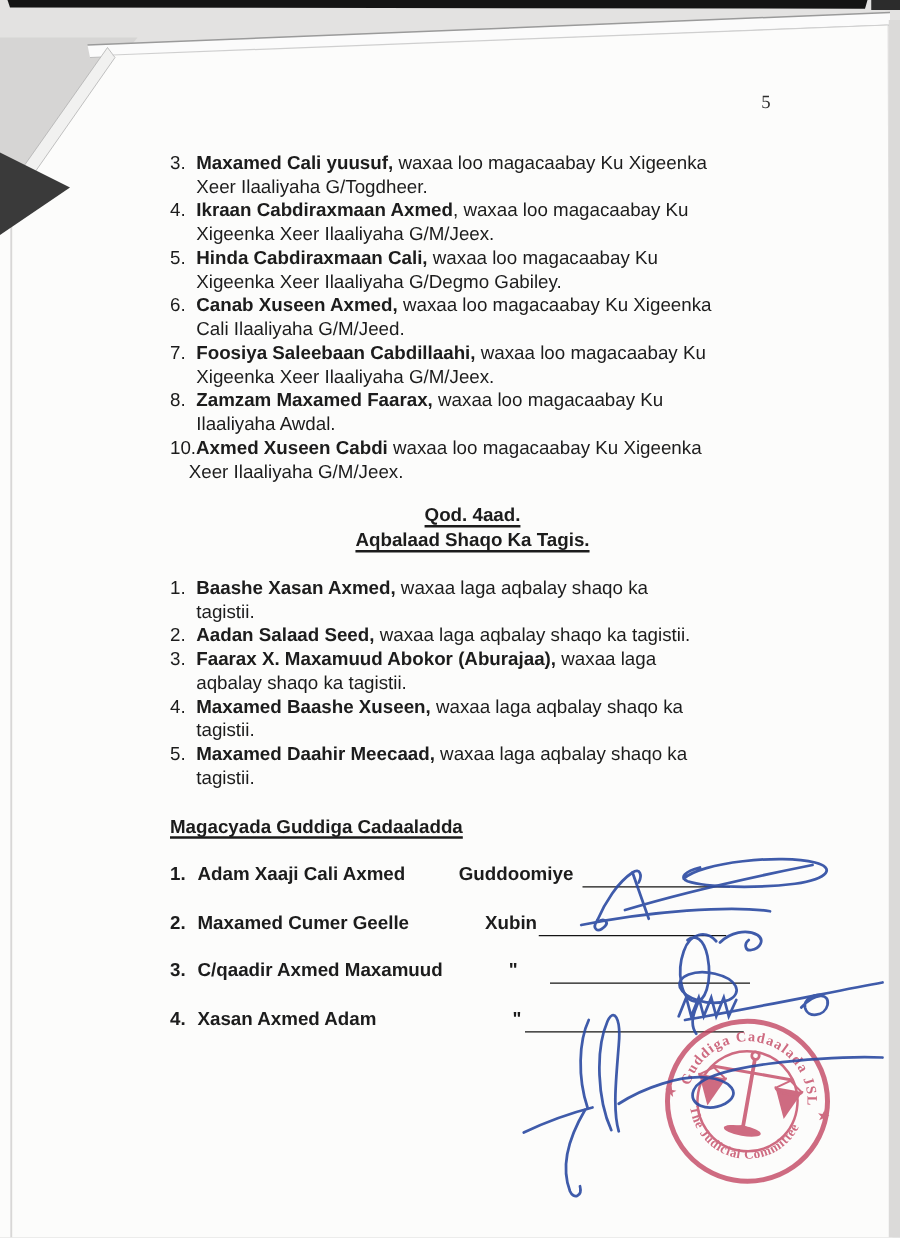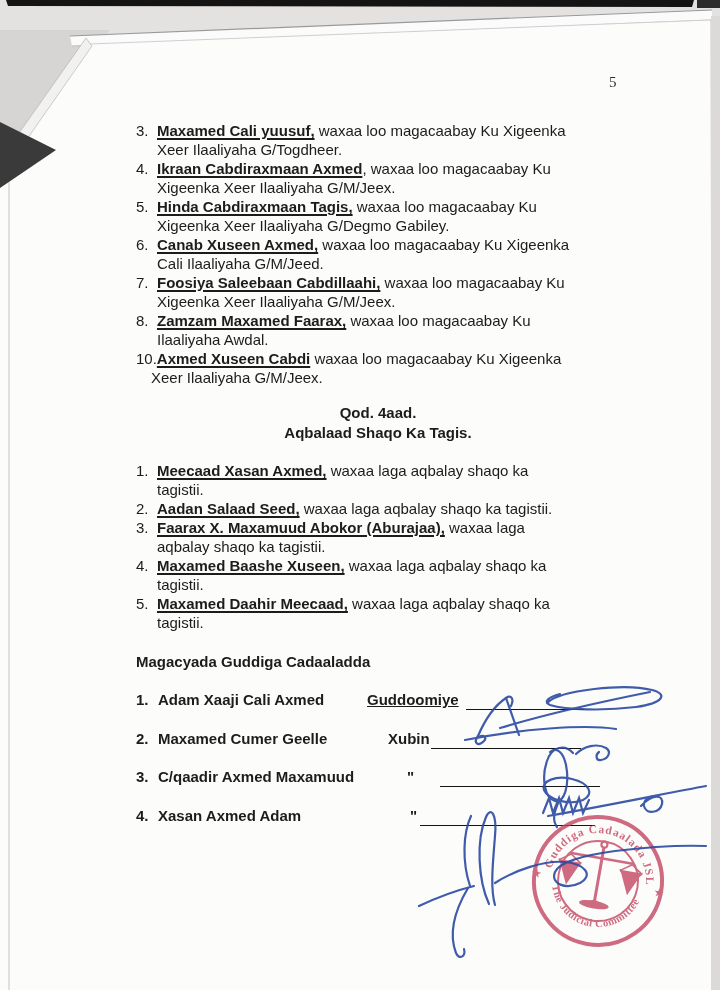"Maxamed Cali yuusuf," .name { text-decoration: underline -> none }
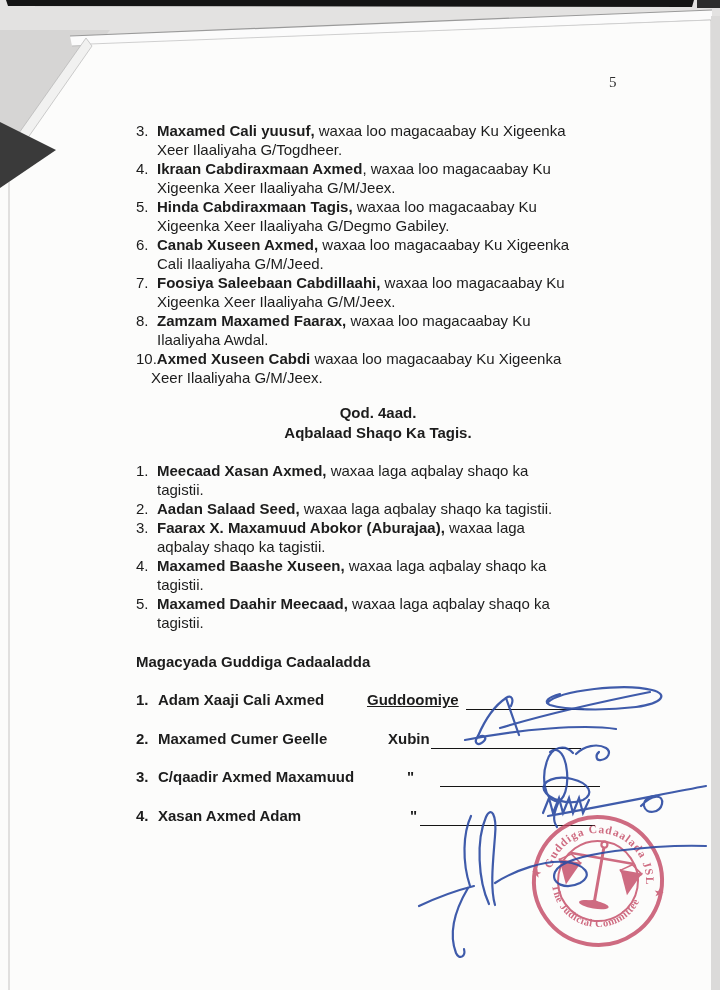"Hinda Cabdiraxmaan Tagis," span.name { text: Tagis -> Cali }
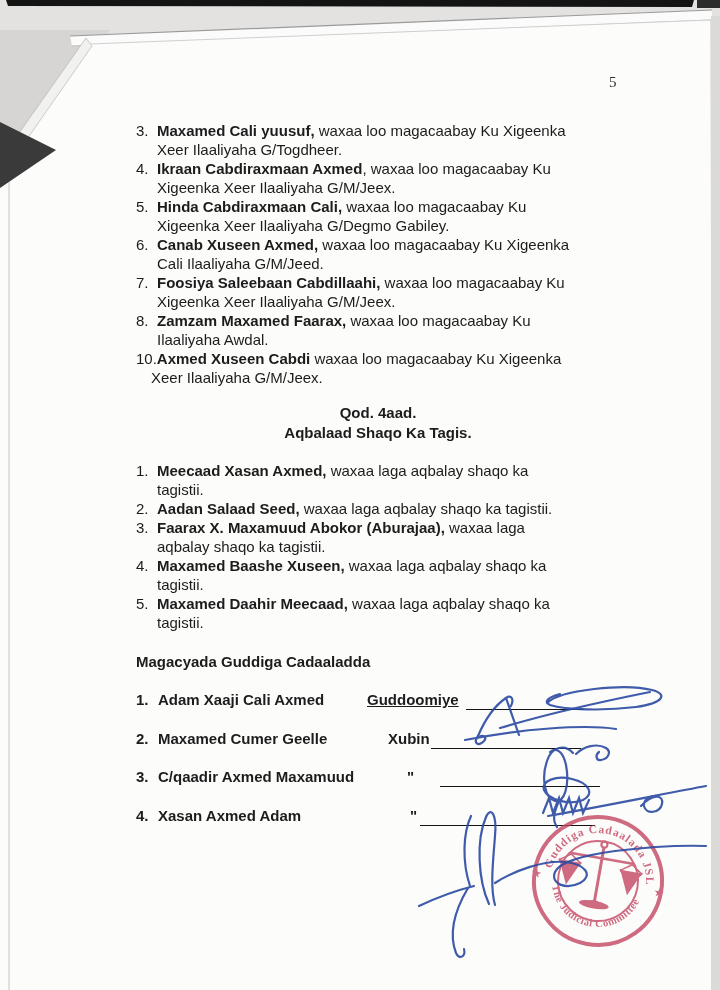"Qod. 4aad." .h-section span, .h-committee span { text-decoration: none -> underline }
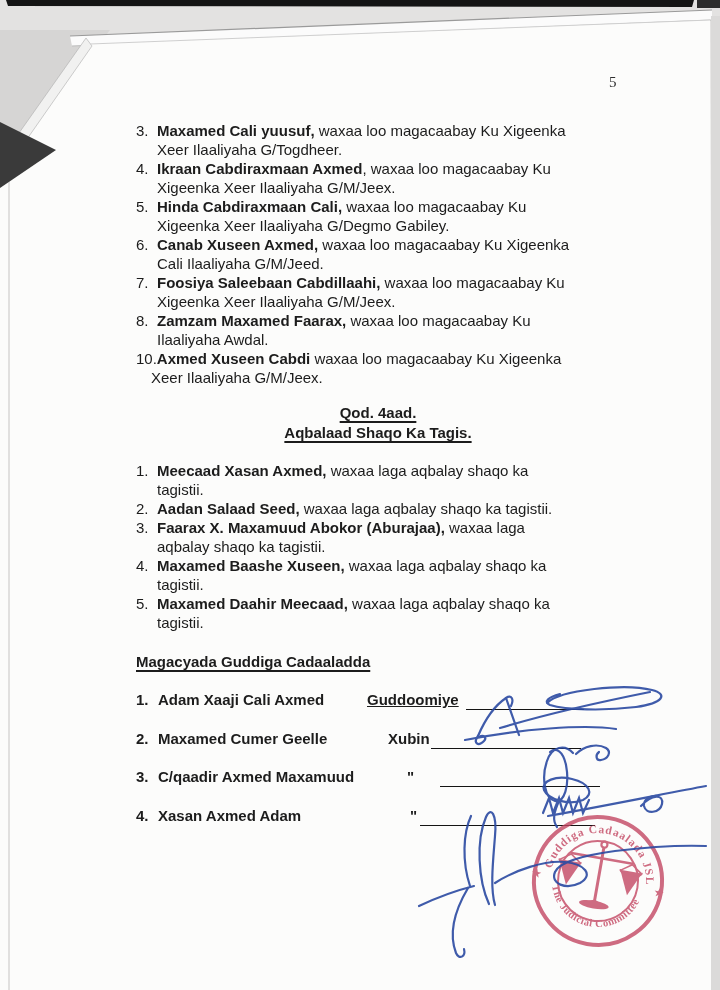"Meecaad Xasan Axmed," span.name { text: Meecaad -> Baashe }
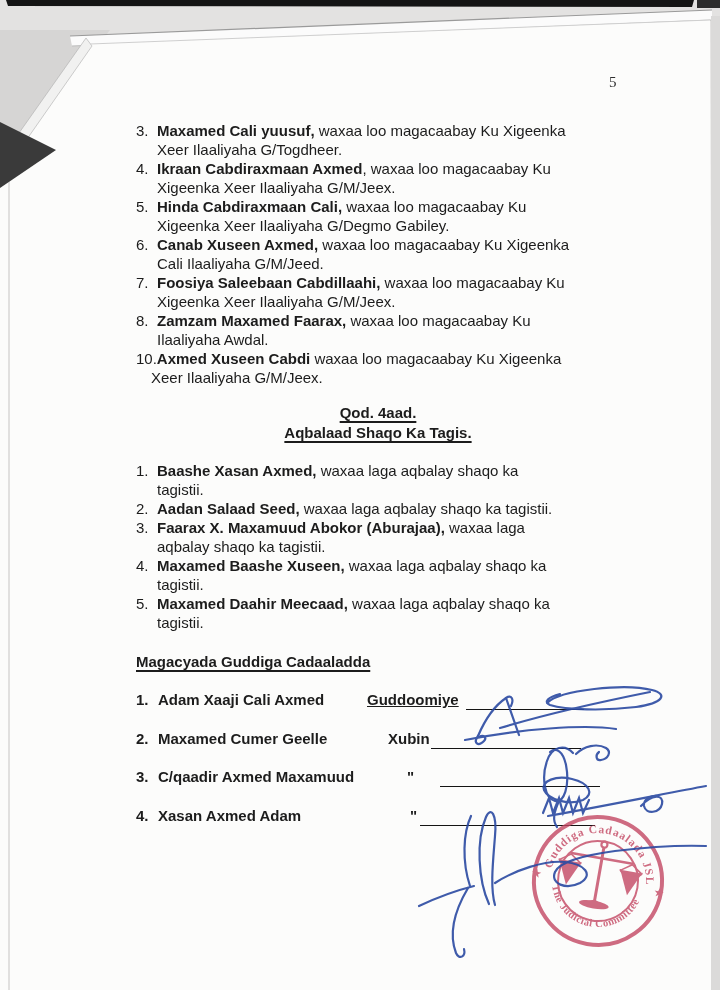"Guddoomiye" .r1 .role { text-decoration: underline -> none }
